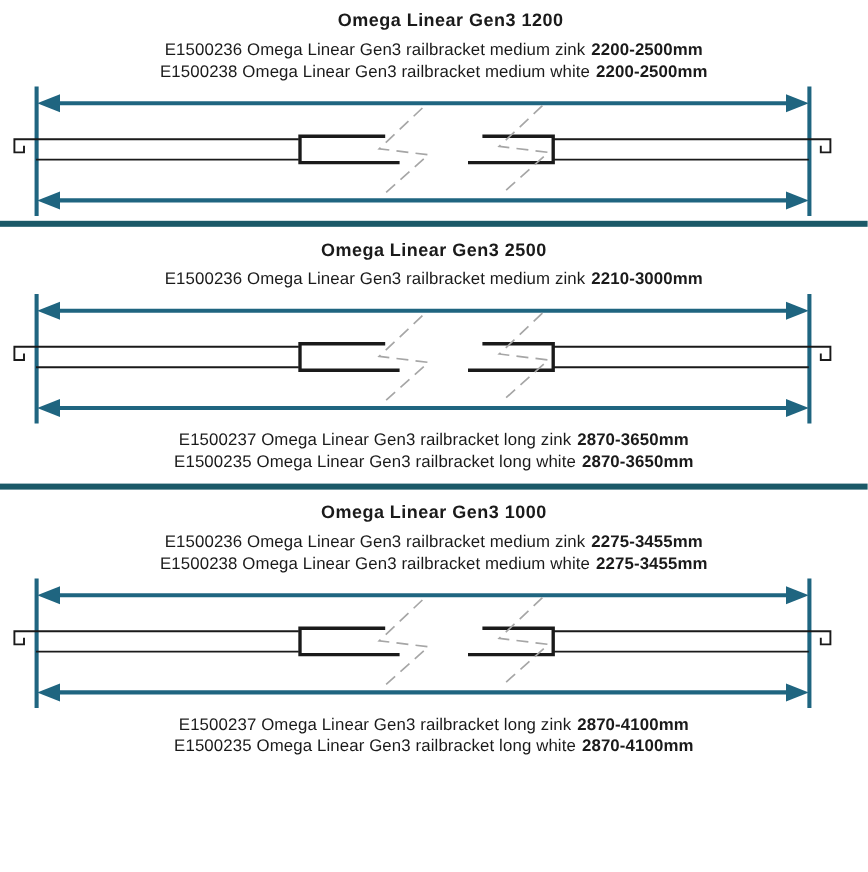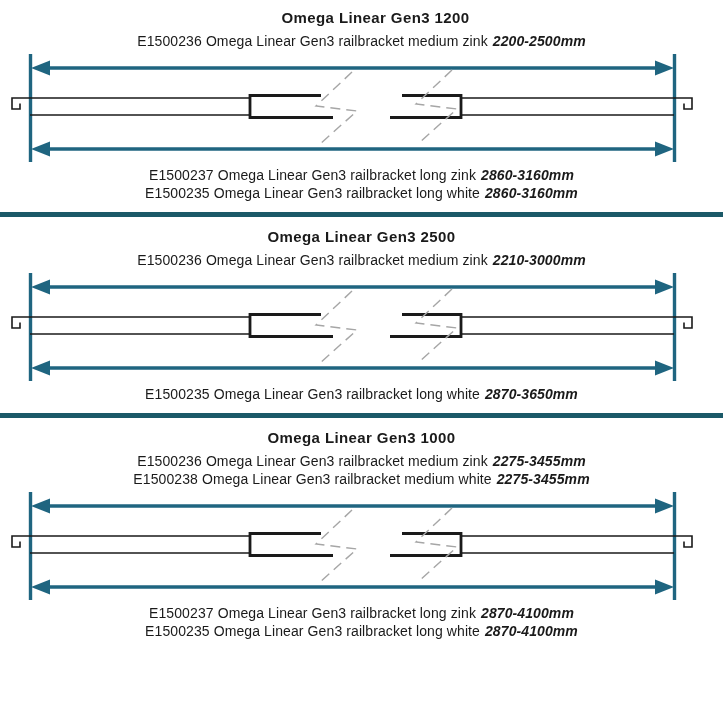"2200-2500mm" .pline strong { font-style: italic -> none }
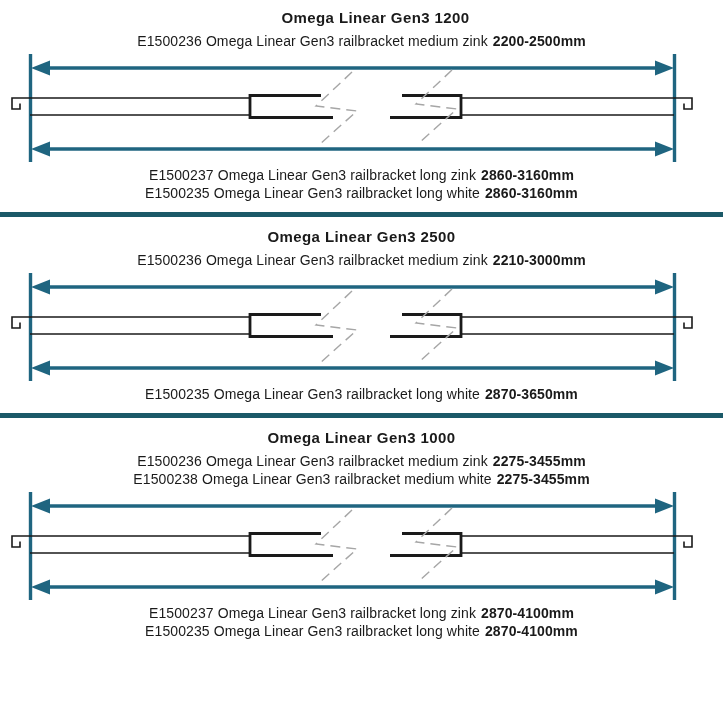"E1500238 Omega Linear Gen3 railbracket medium white 2200-2500mm" p.pline { html: none -> <p><span>E1500238 Omega Linear Gen3 railbracket medium white</span><strong>2200-2500mm</strong></p> }
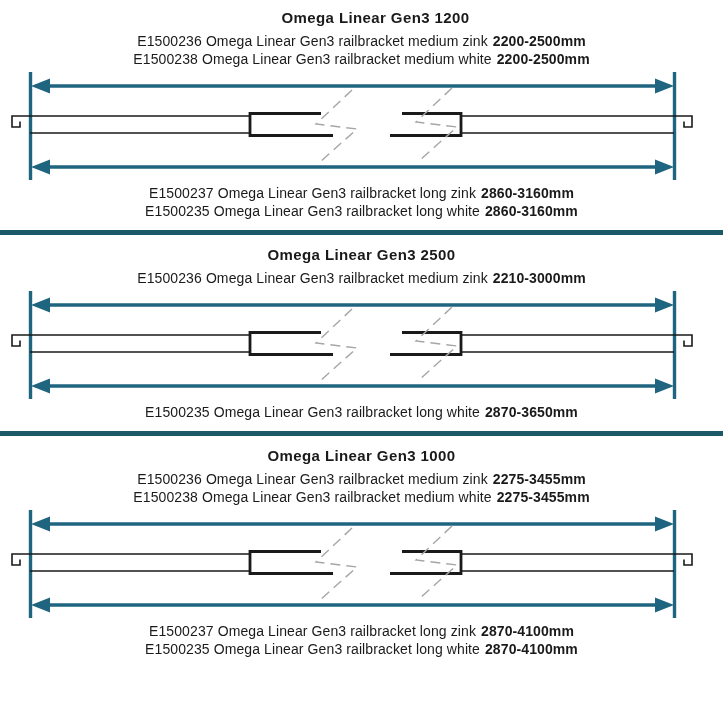"E1500237 Omega Linear Gen3 railbracket long zink 2860-3160mm" div.plines { html: <div> <p><span>E1500237 Omega Linear Gen3 railbracket long zink</span><strong>2860-3160mm</strong></p> <p><span>E1500235 Omega Linear Gen3 railbracket long white</span><strong>2860-3160mm</strong></p> </div> -> none }
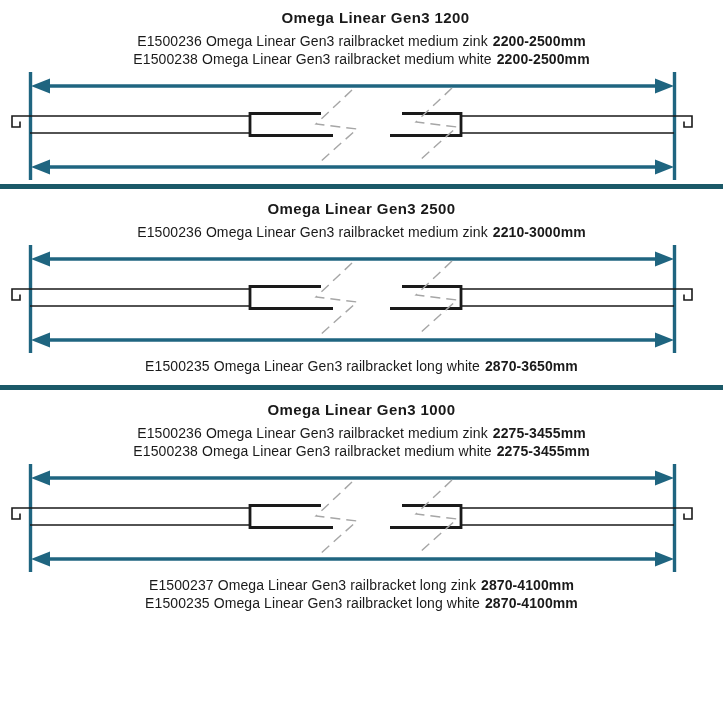"E1500237 Omega Linear Gen3 railbracket long zink 2870-3650mm" p.pline { html: none -> <p><span>E1500237 Omega Linear Gen3 railbracket long zink</span><strong>2870-3650mm</strong></p> }
